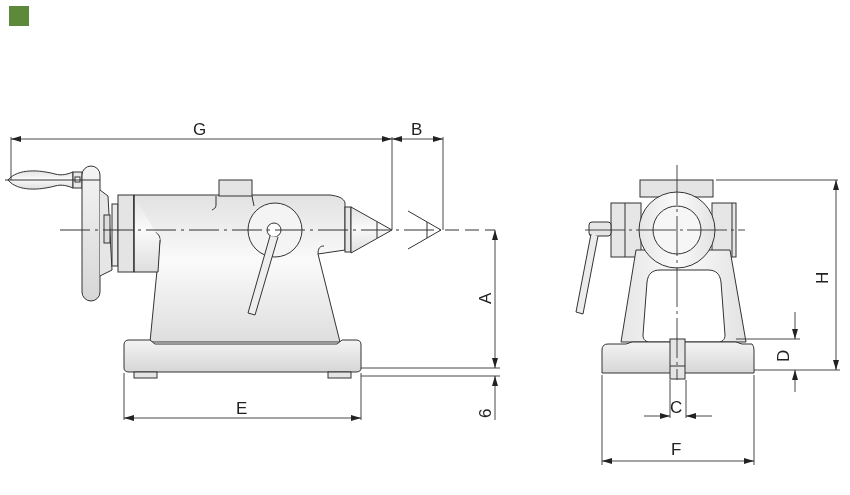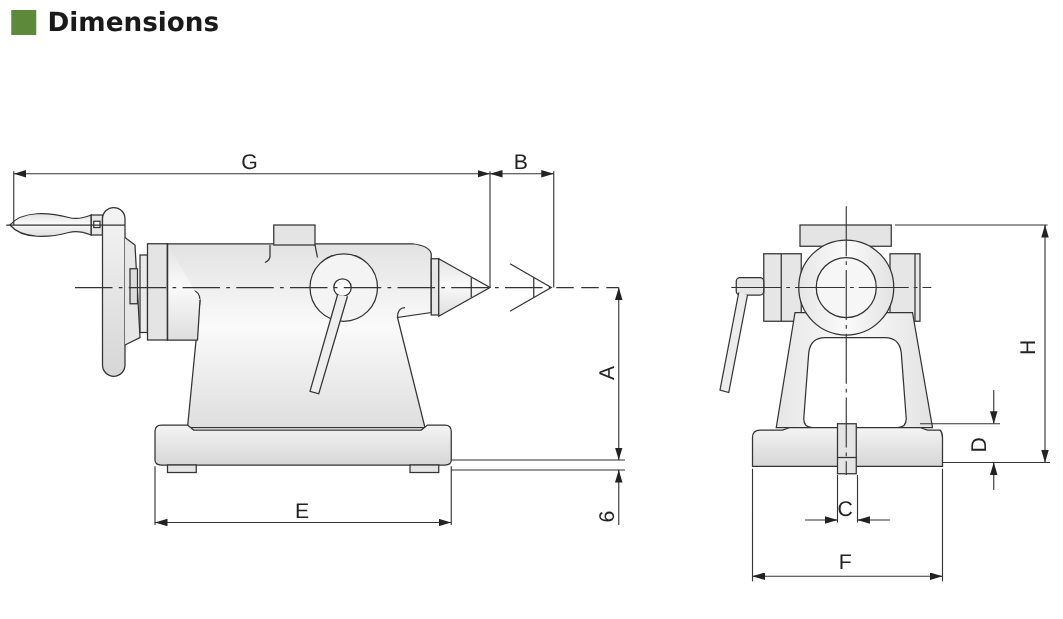"Dimensions" div.title { html: <div>Dimensions</div> -> none }
